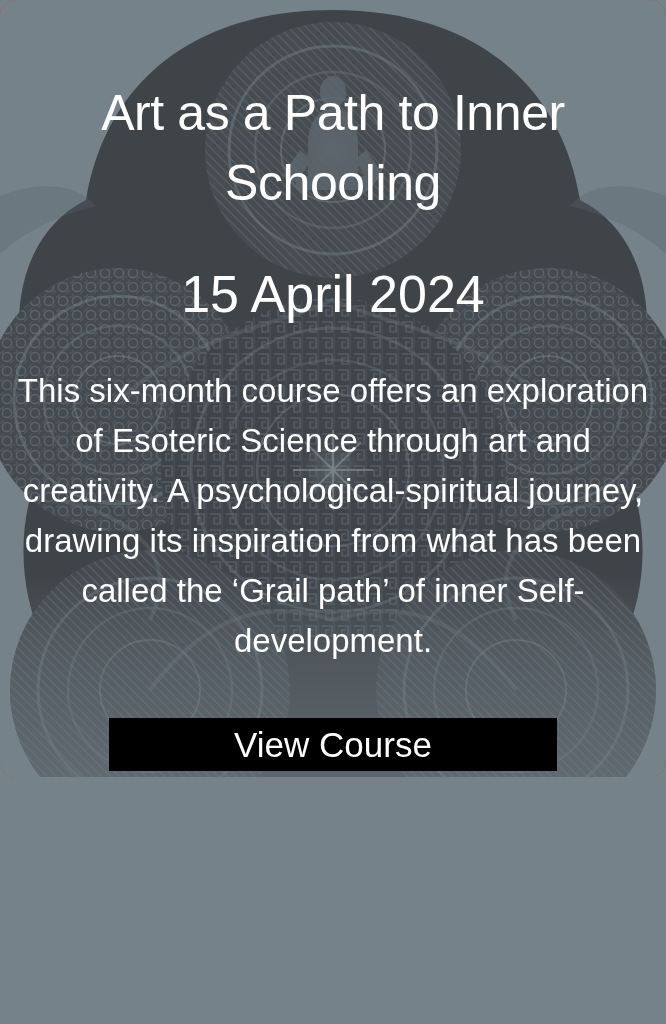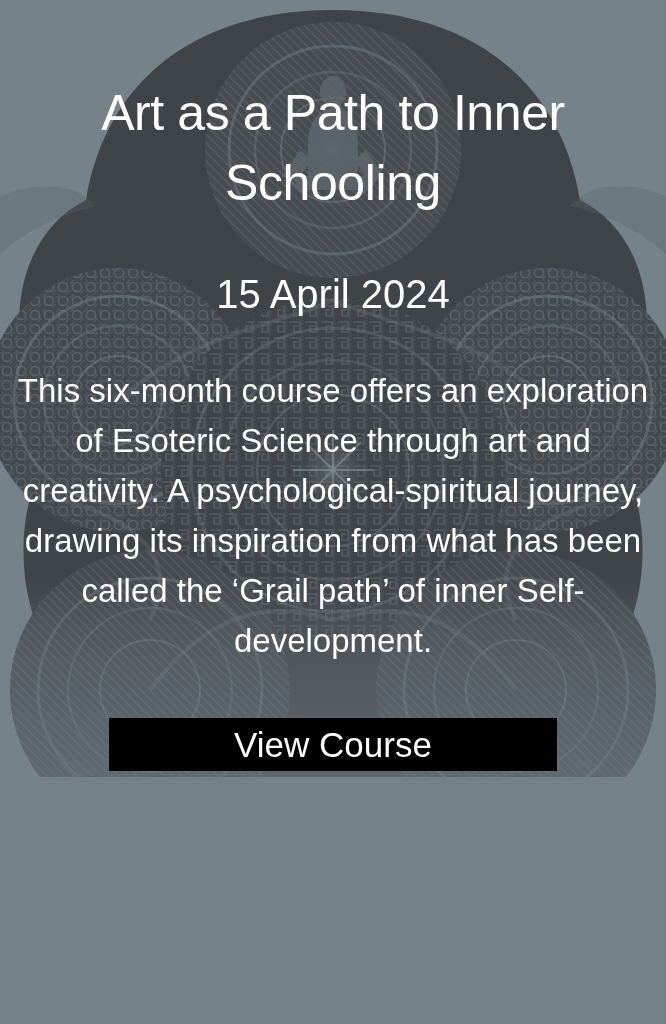"Art as a Path to" .card { border-radius: none -> 16px }
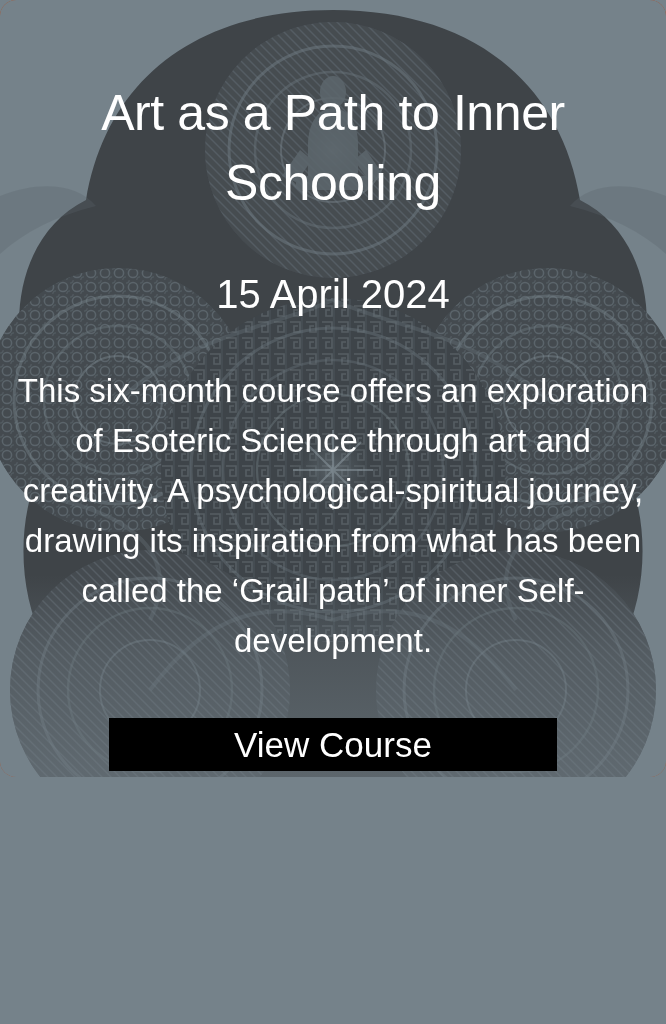"15 April 2024" .date { font-size: 40px -> 52px }
